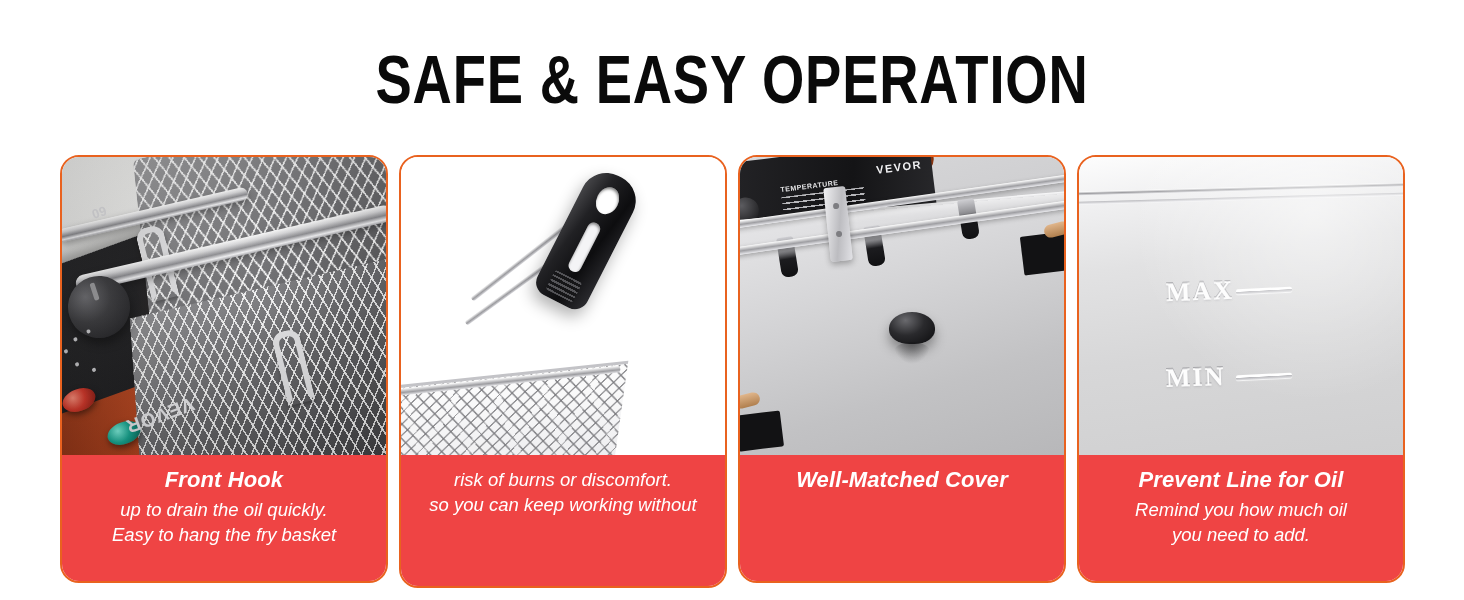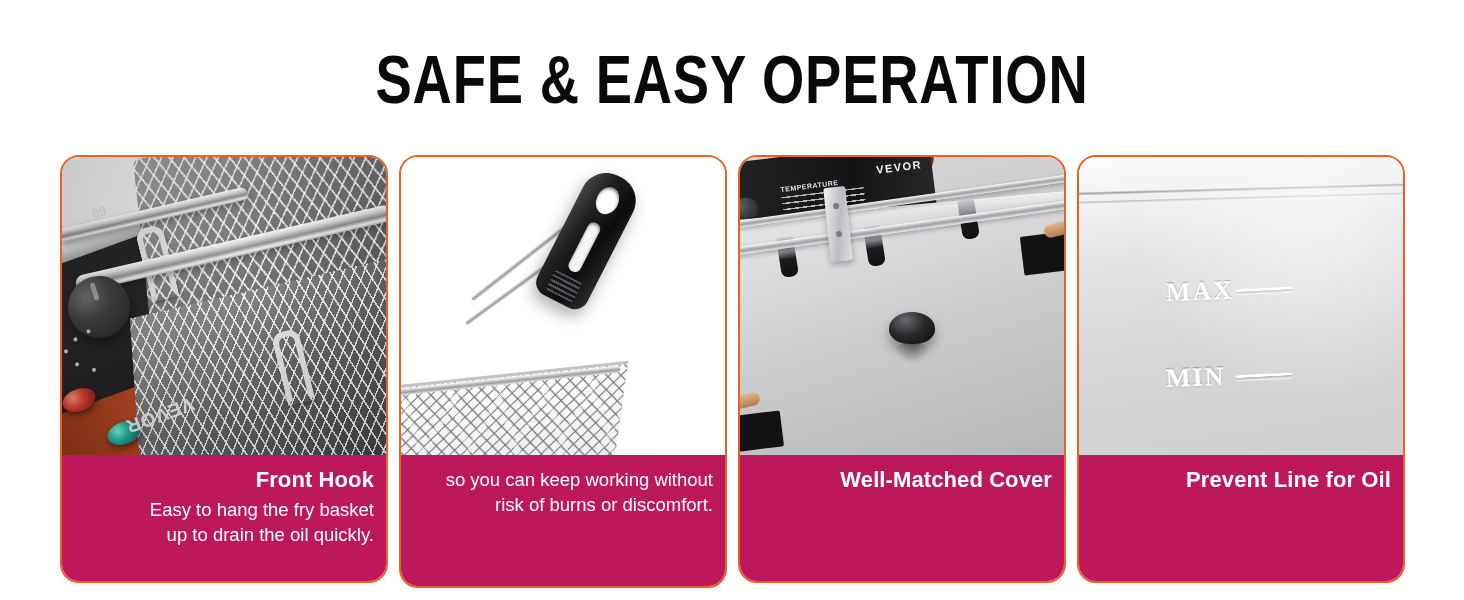"Front Hook" .card-caption { background: #be185d -> #ef4444; font-style: none -> italic; text-align: right -> center }
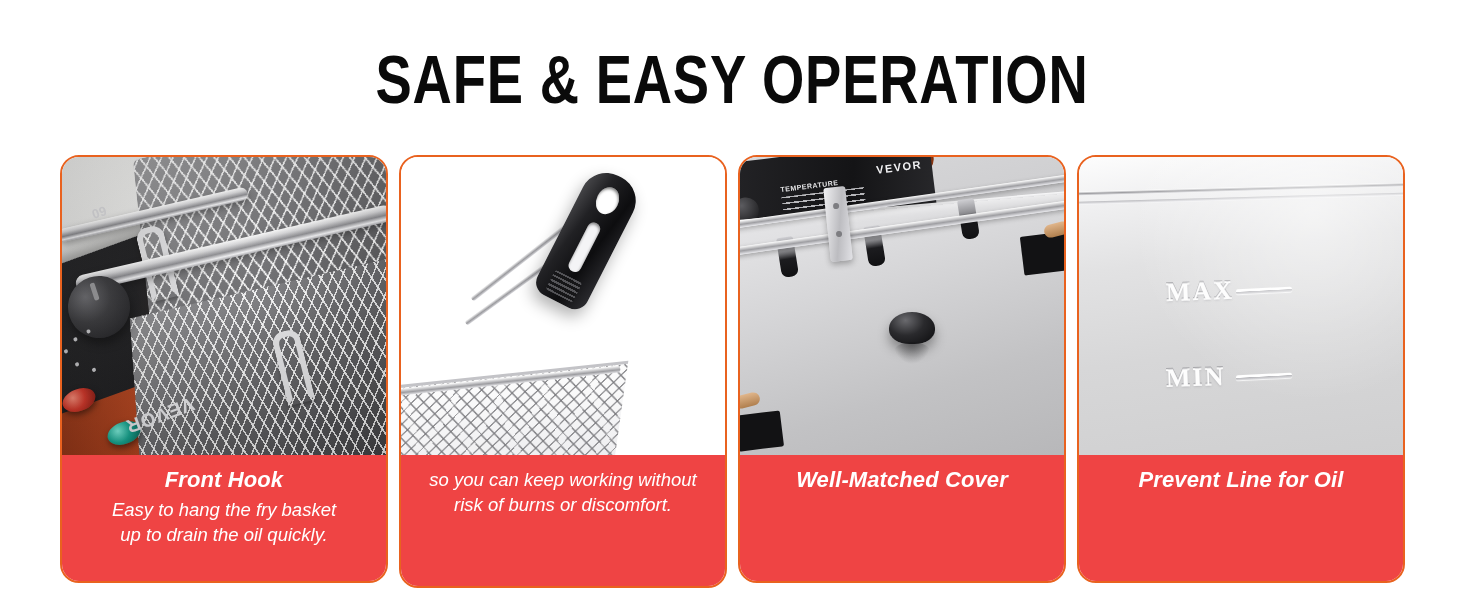"so you can keep working" span.ln { order: before "risk of burns or discomfort." -> after "risk of burns or discomfort." }
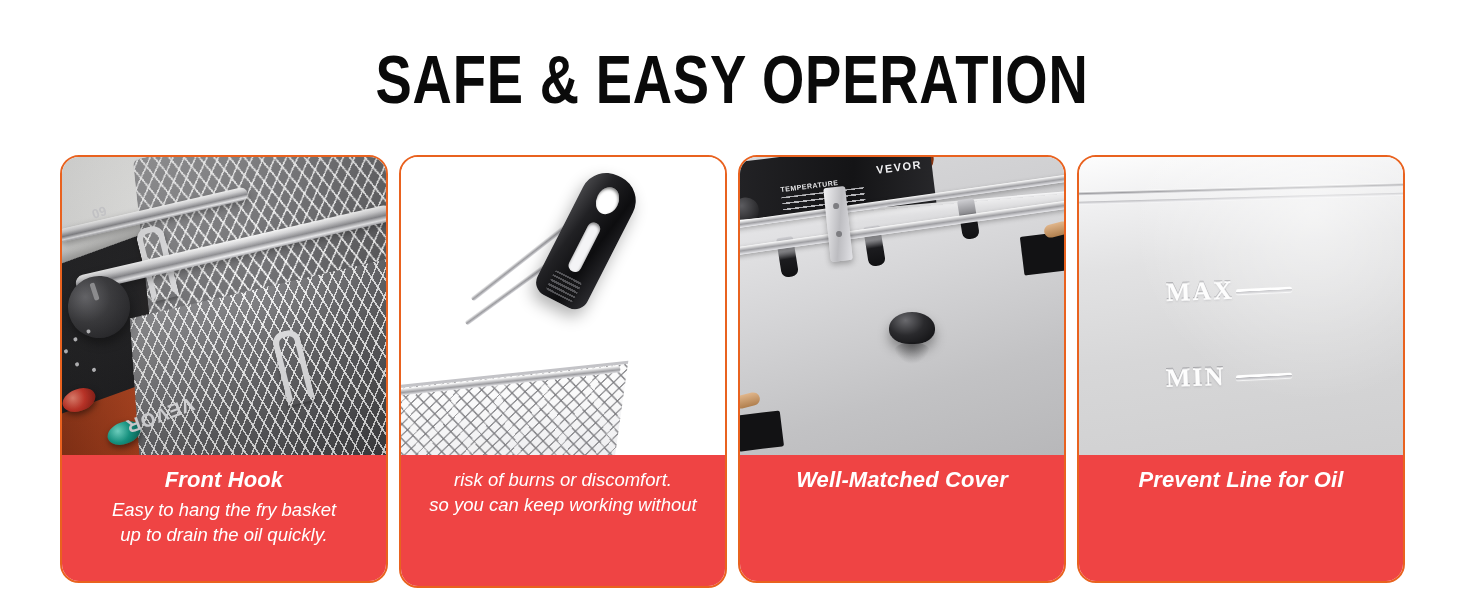"Remind you how much oil" div.caption-body { html: none -> <div> <span>Remind you how much oil</span> <span>you need to add.</span> </div> }
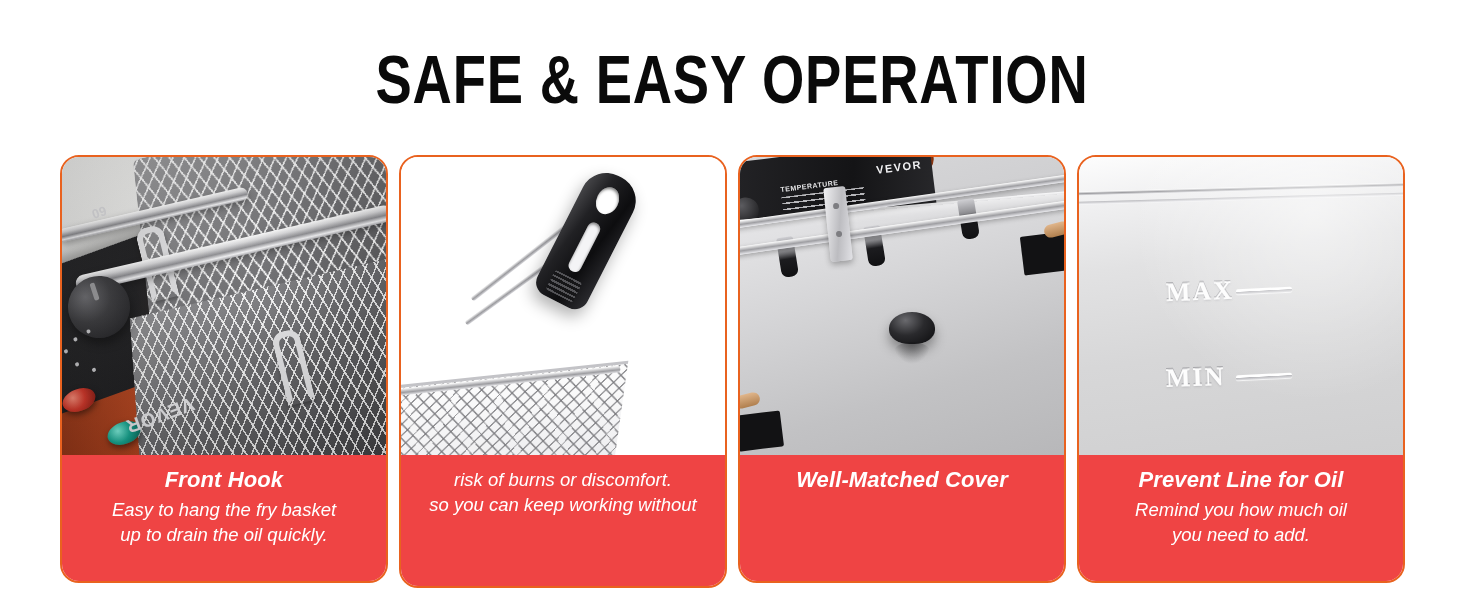"Easy to hang the fry" span.ln { order: before "up to drain the oil" -> after "up to drain the oil" }
